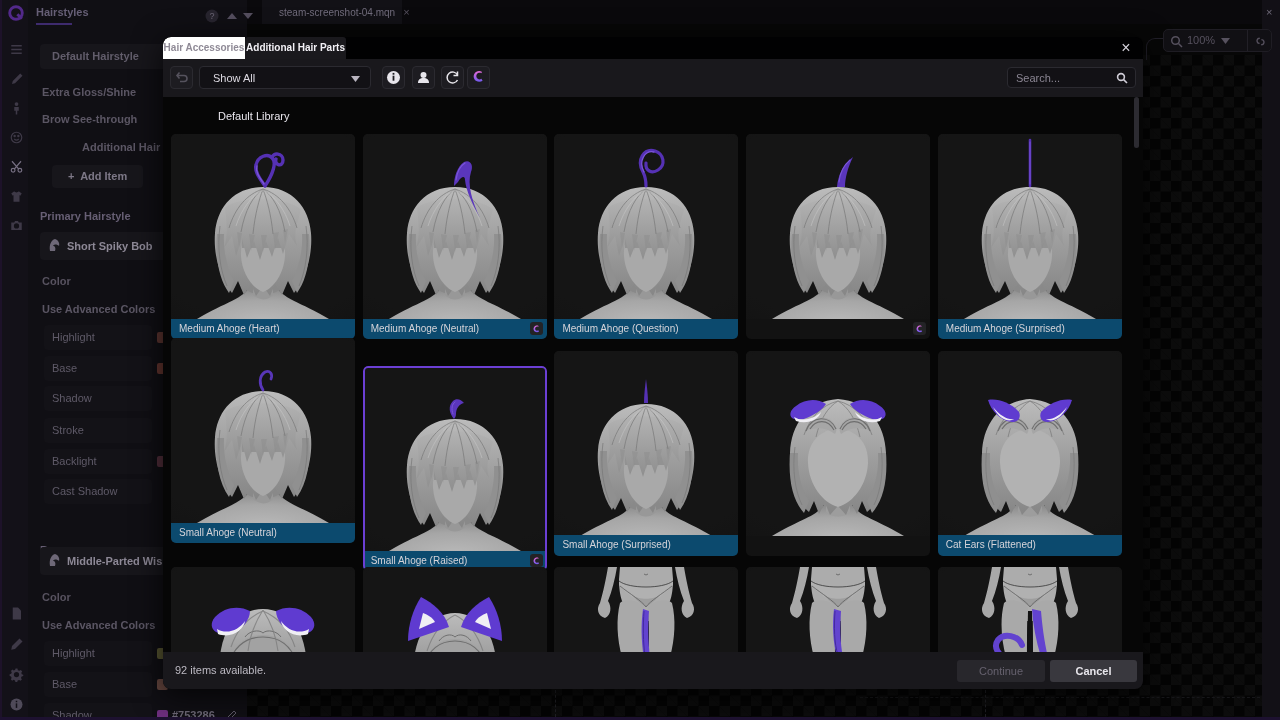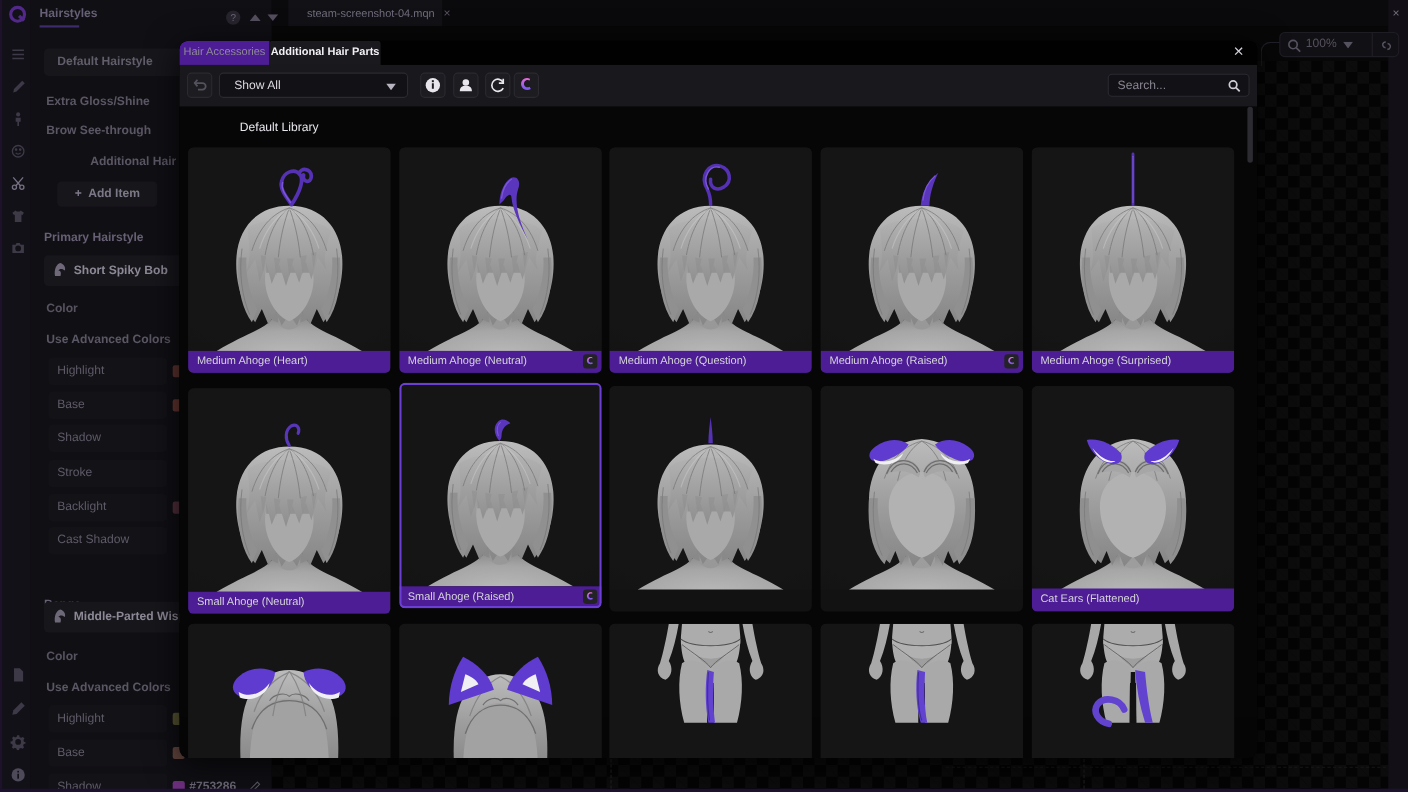"Hair Accessories" #tab1 { background: #4c1d95 -> #ffffff; font-weight: none -> bold }
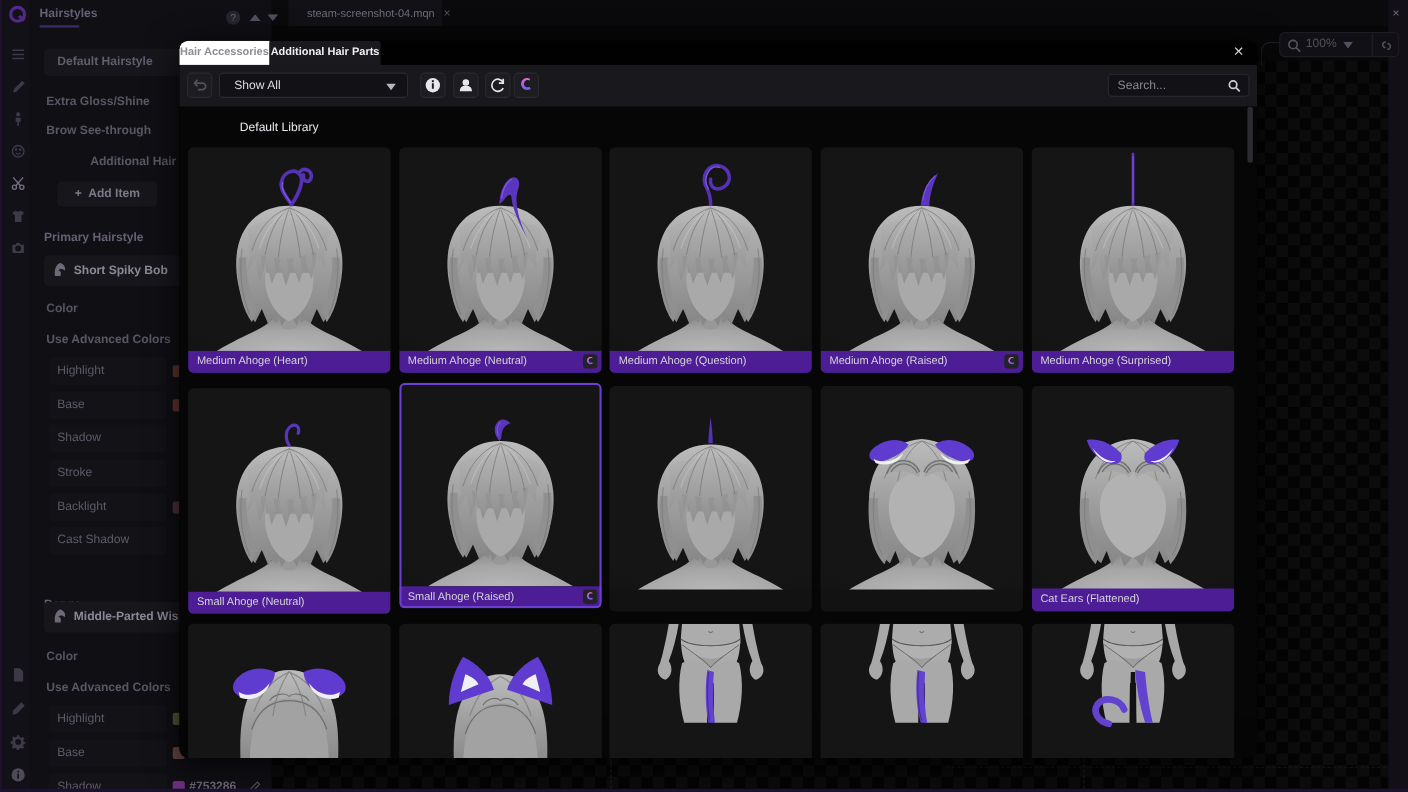"Medium Ahoge (Heart)" .card .lbl { background: #4c1d95 -> #0c4a6e }
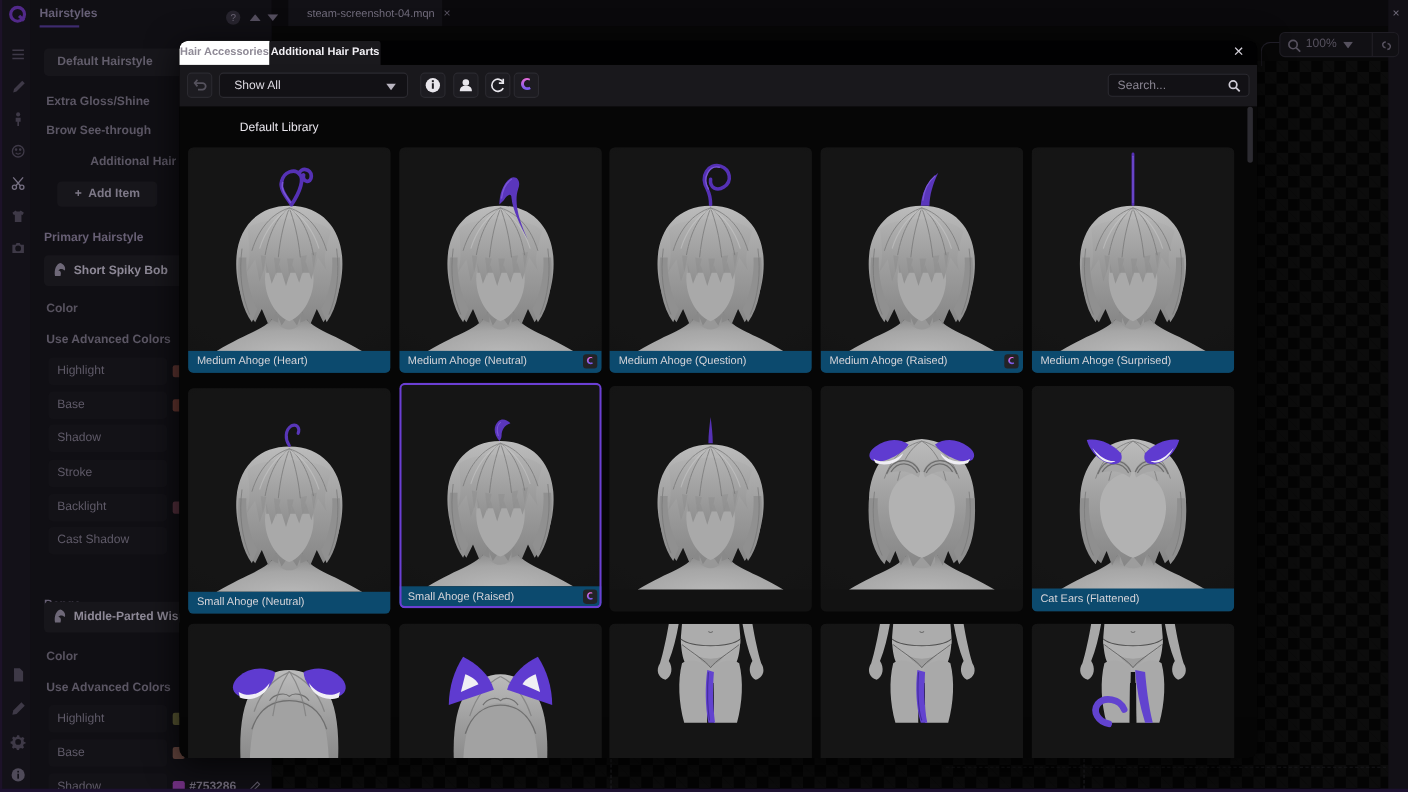"Medium Ahoge (Raised)" div.lbl { html: <div>Medium Ahoge (Raised)</div> -> none }
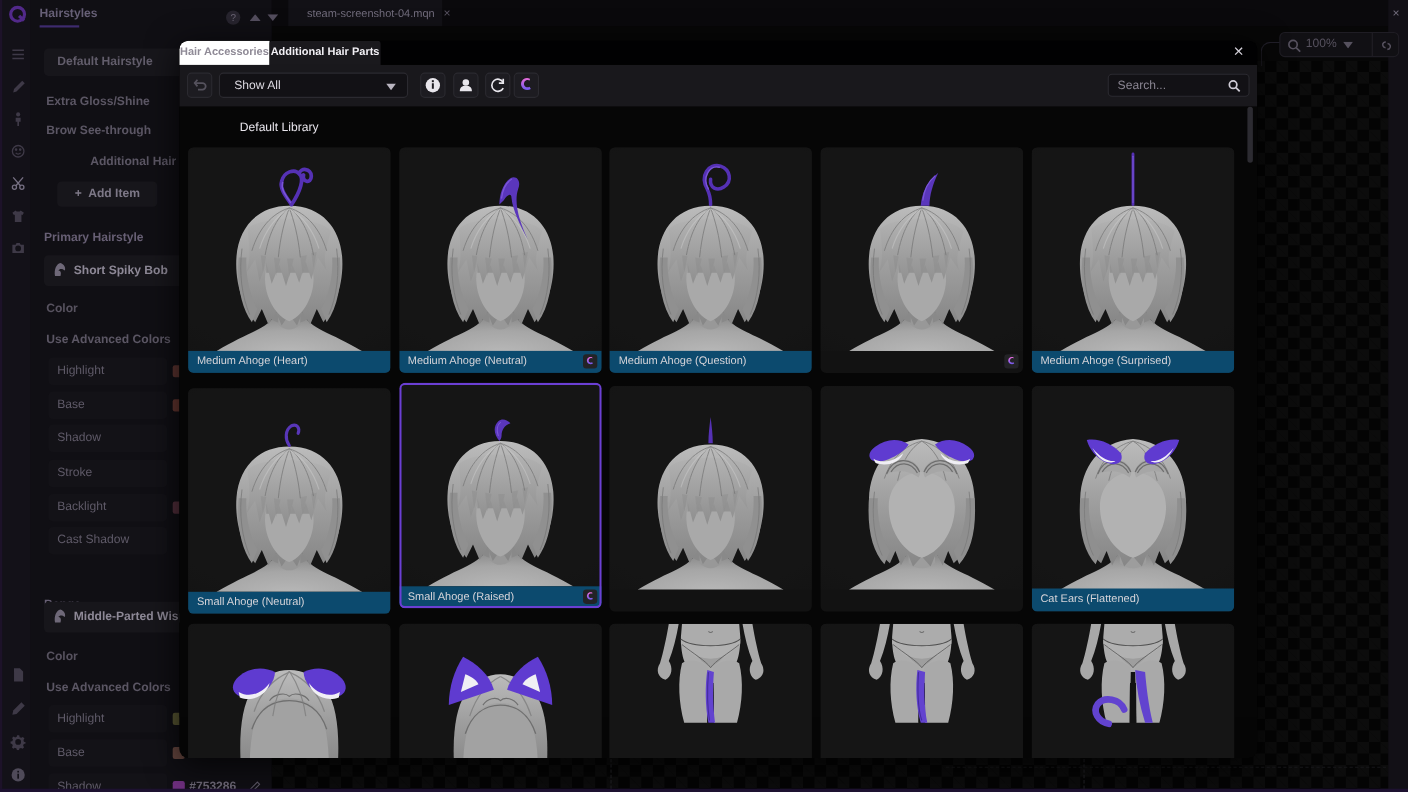"Small Ahoge (Neutral)" div.card { top: 256px -> 241px }
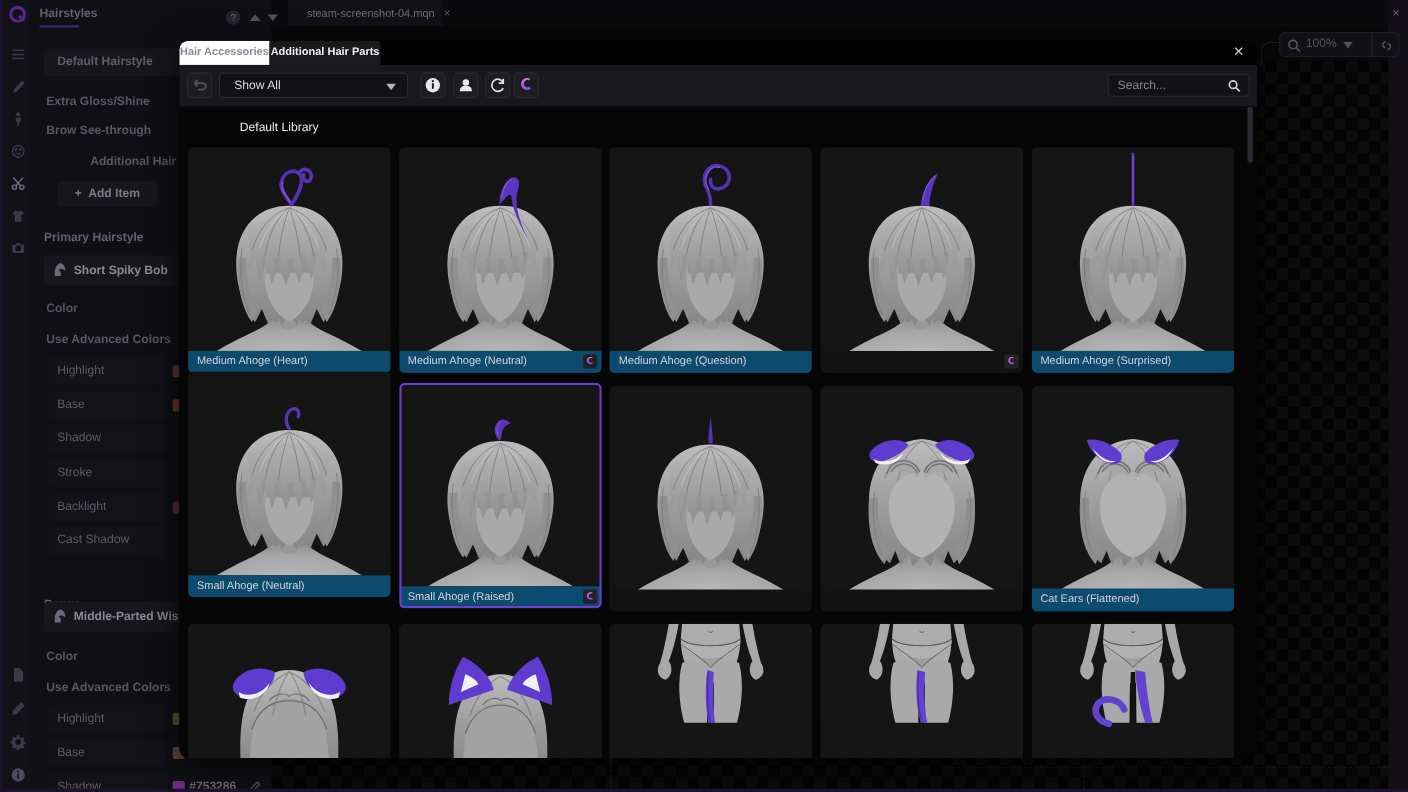"Small Ahoge (Surprised)" div.lbl { html: none -> <div>Small Ahoge (Surprised)</div> }
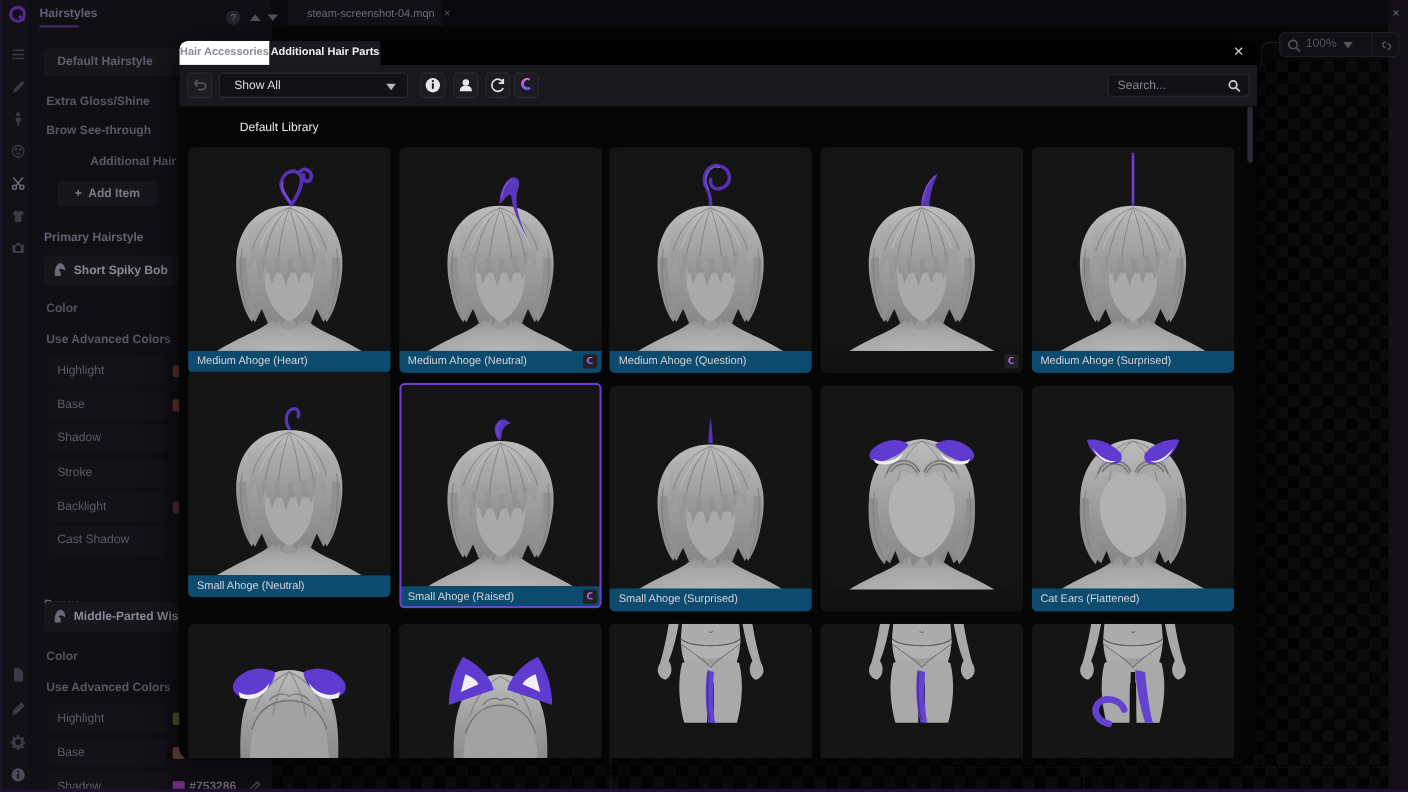"Small Ahoge (Raised)" div.card { top: 251px -> 269px }
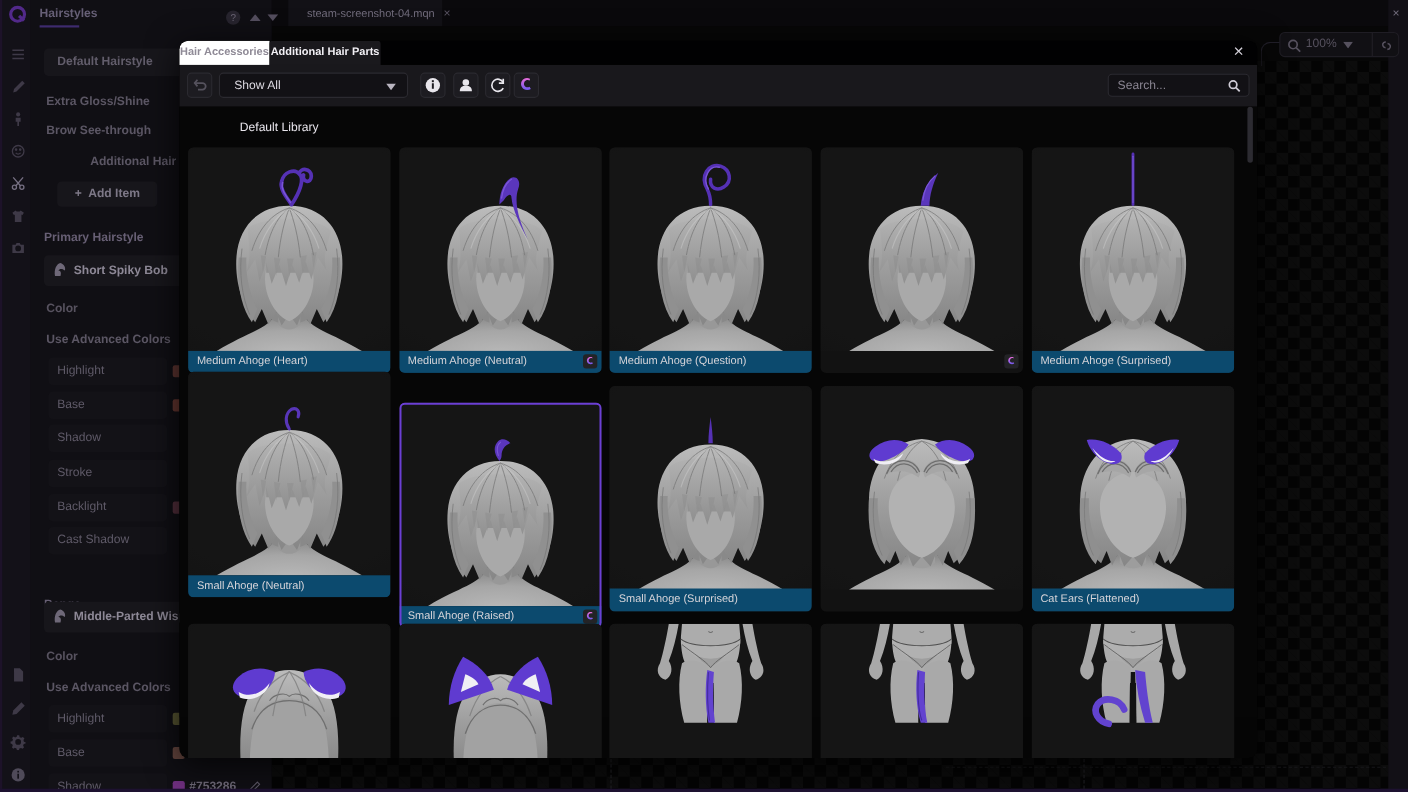"92 items available." div { html: none -> <div> <div>92 items available.</div> <div>Continue</div> <div>Cancel</div> </div> }
